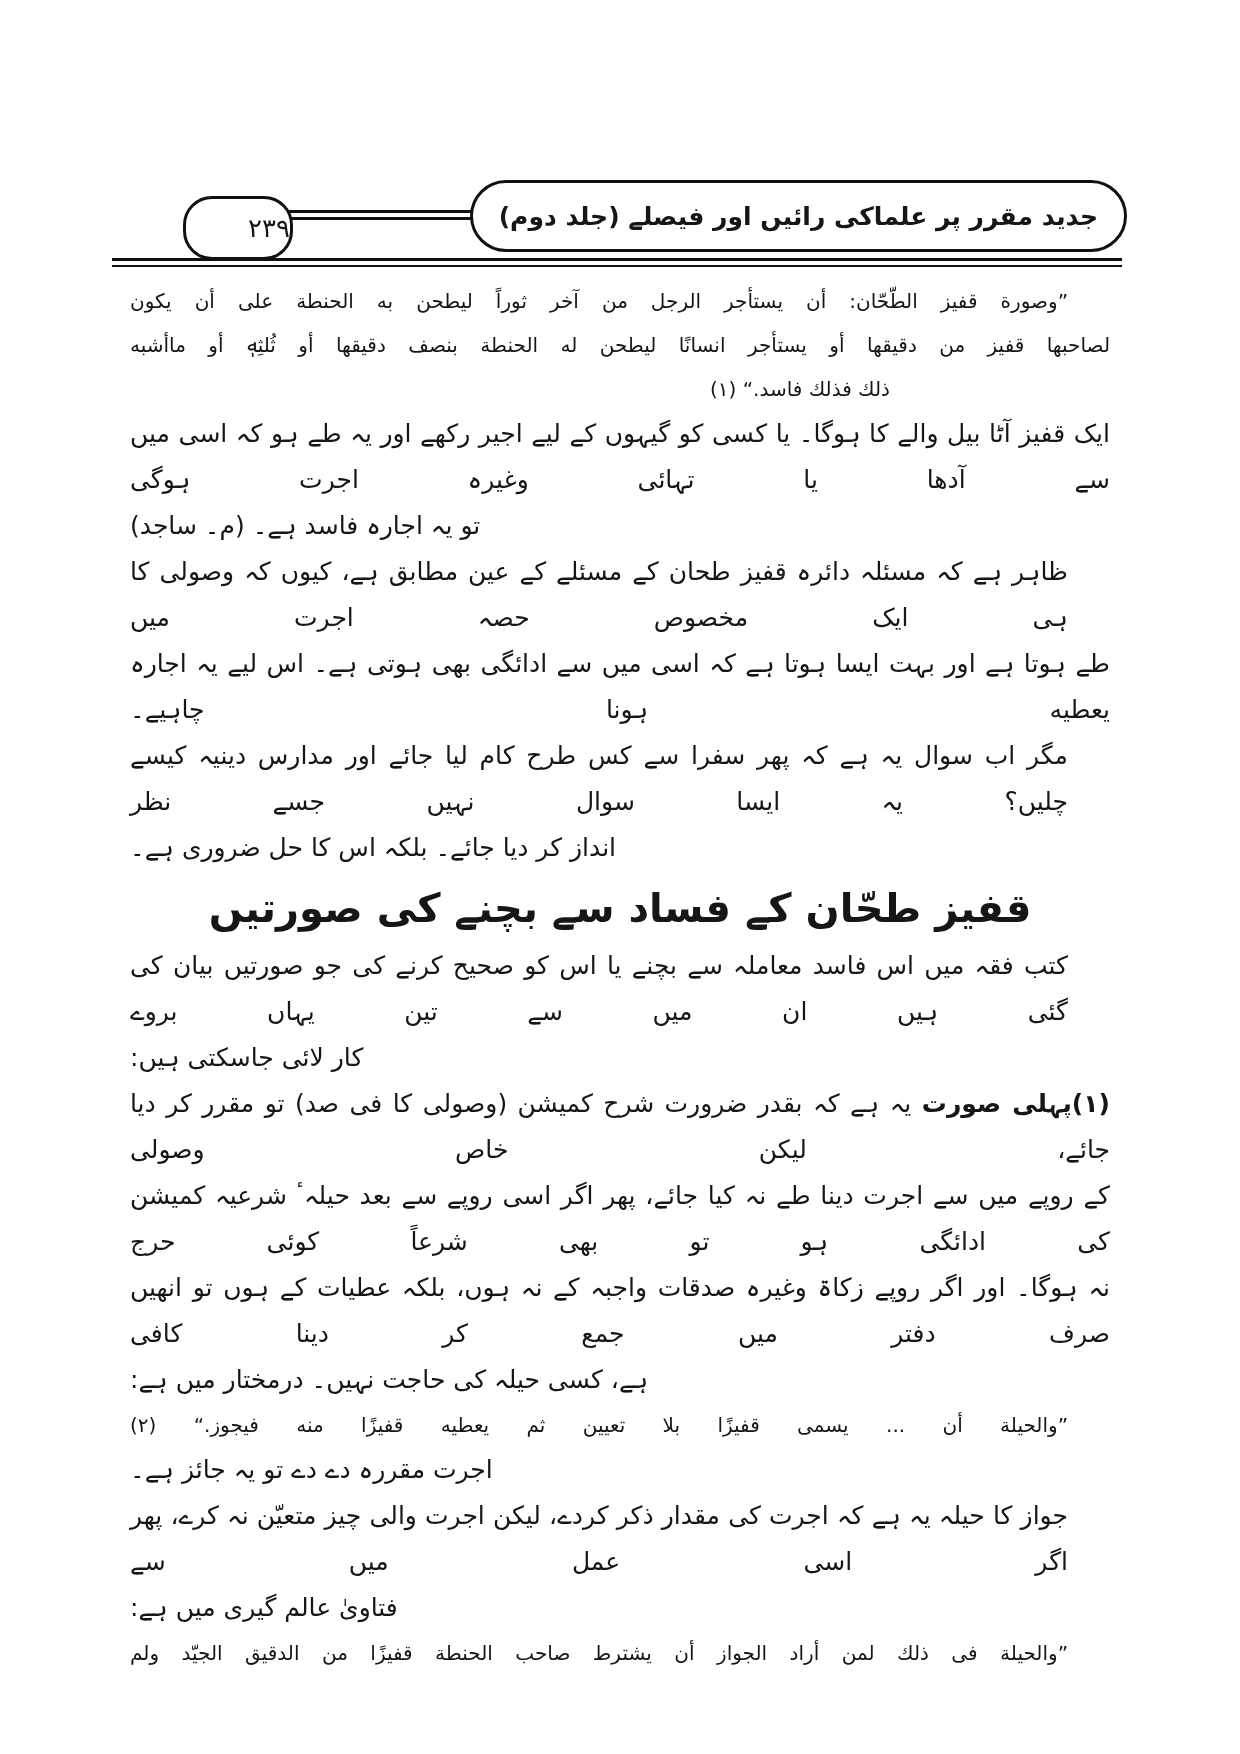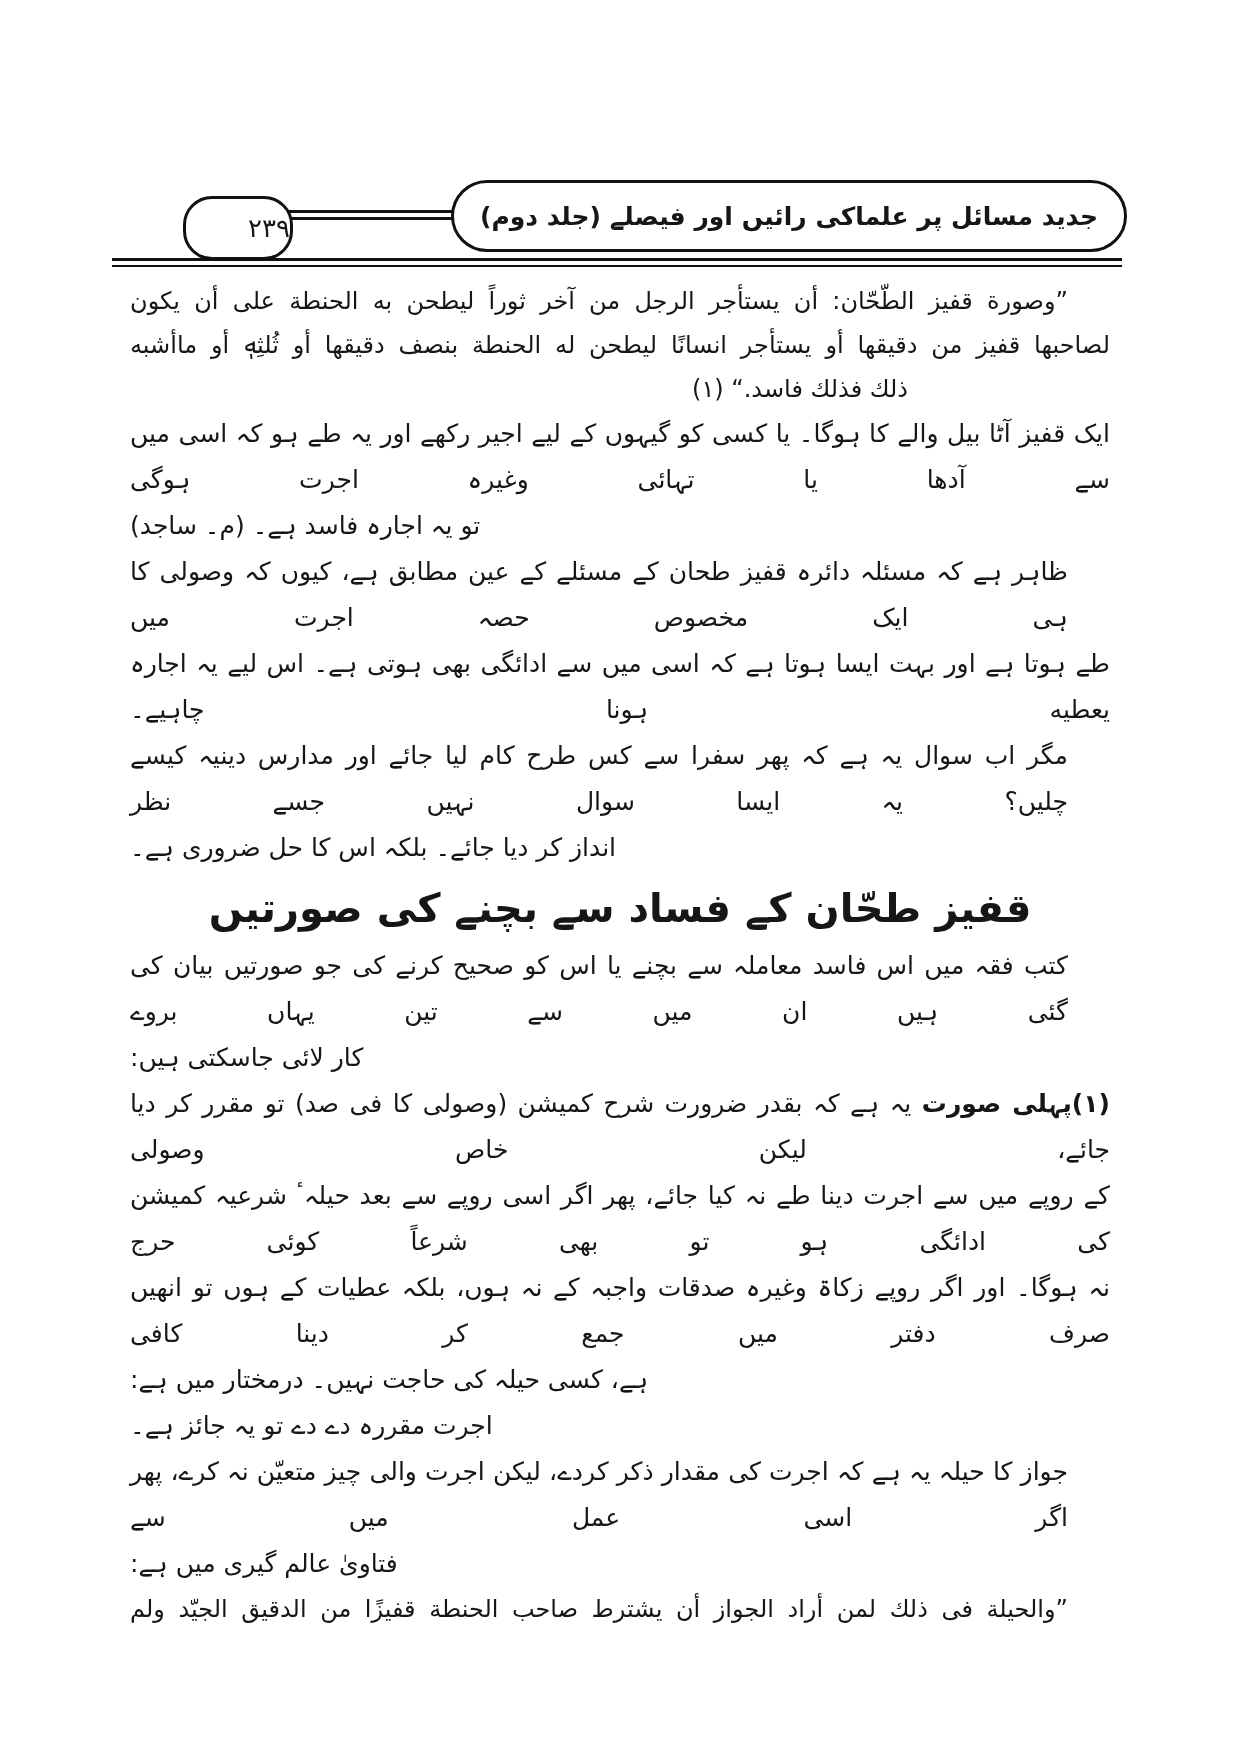"جدید مسائل پر علماکی رائیں" span { text: مسائل -> مقرر }
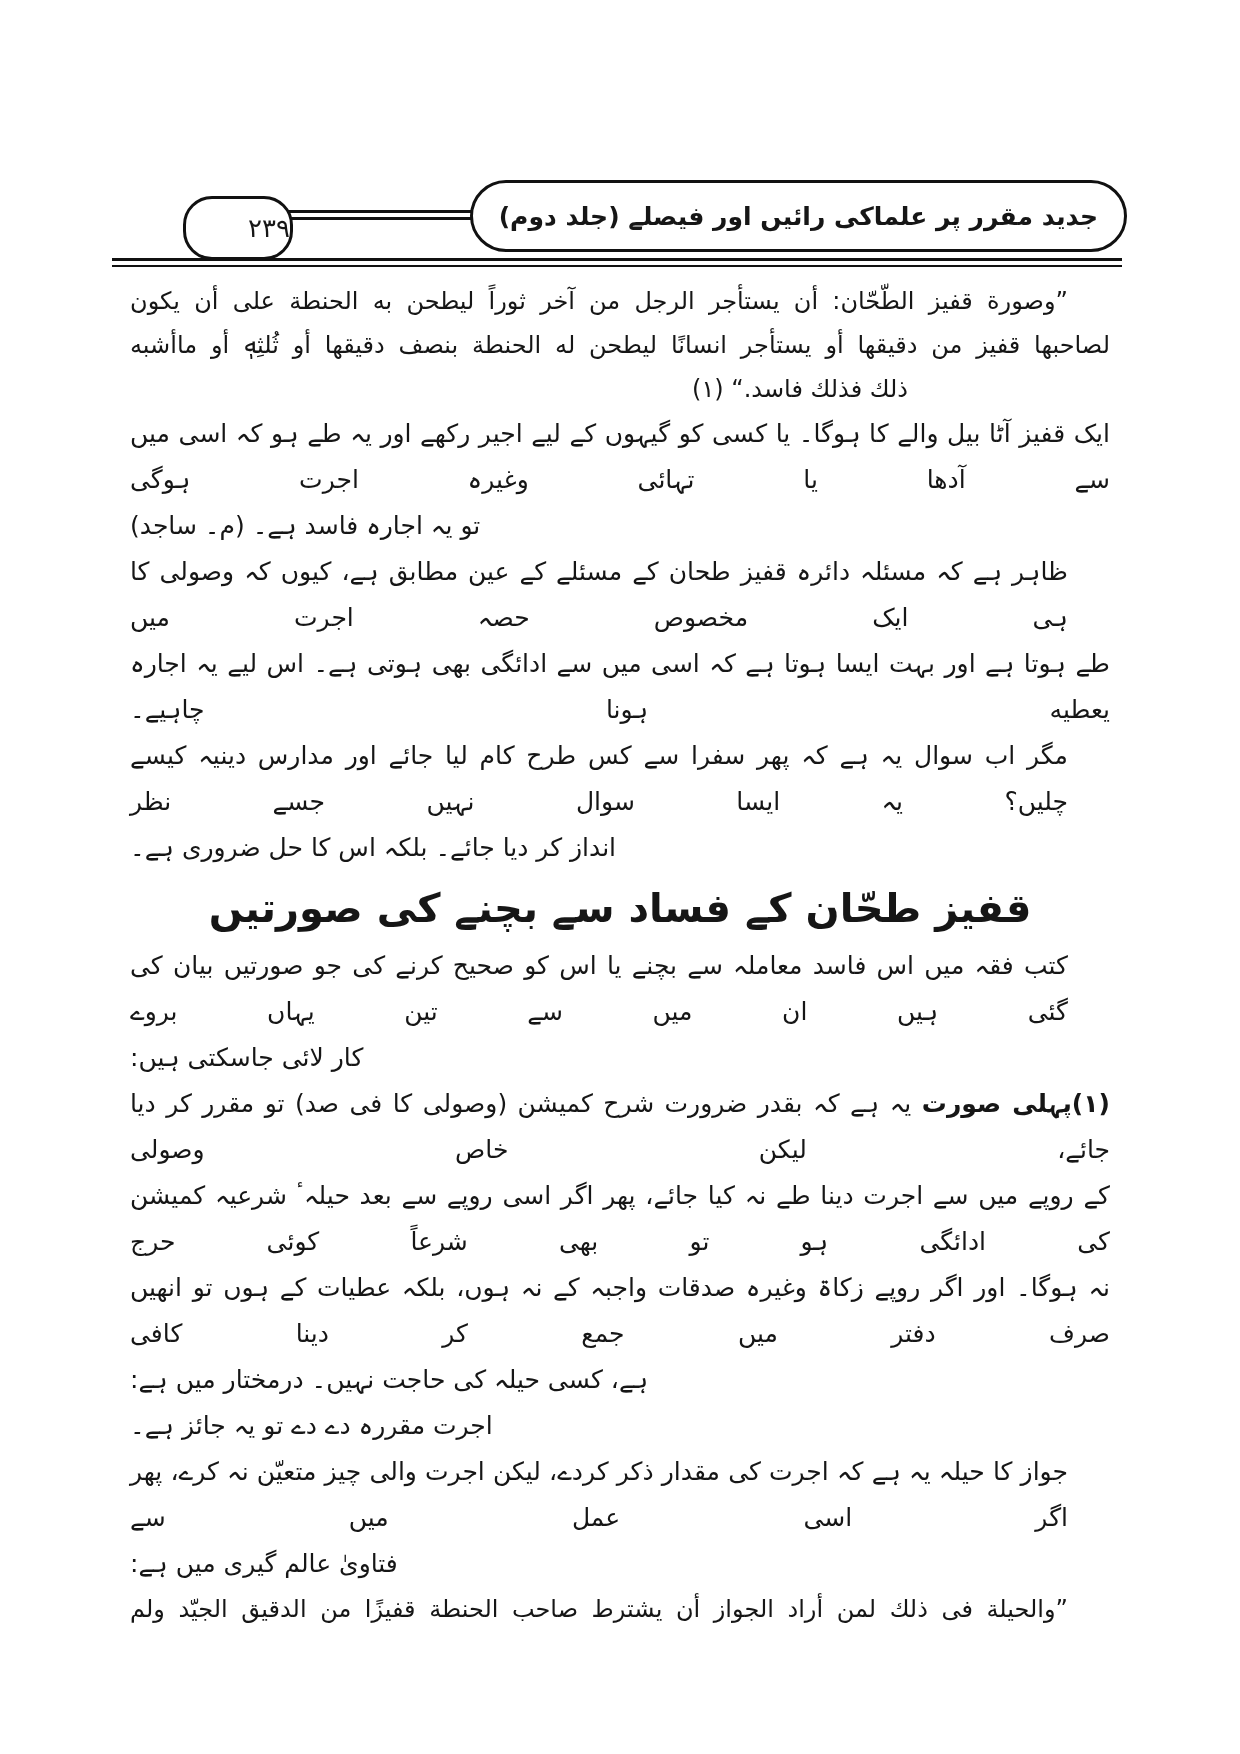"”وصورة قفيز الطّحّان: أن يستأجر" .ar { font-size: 24px -> 20px }
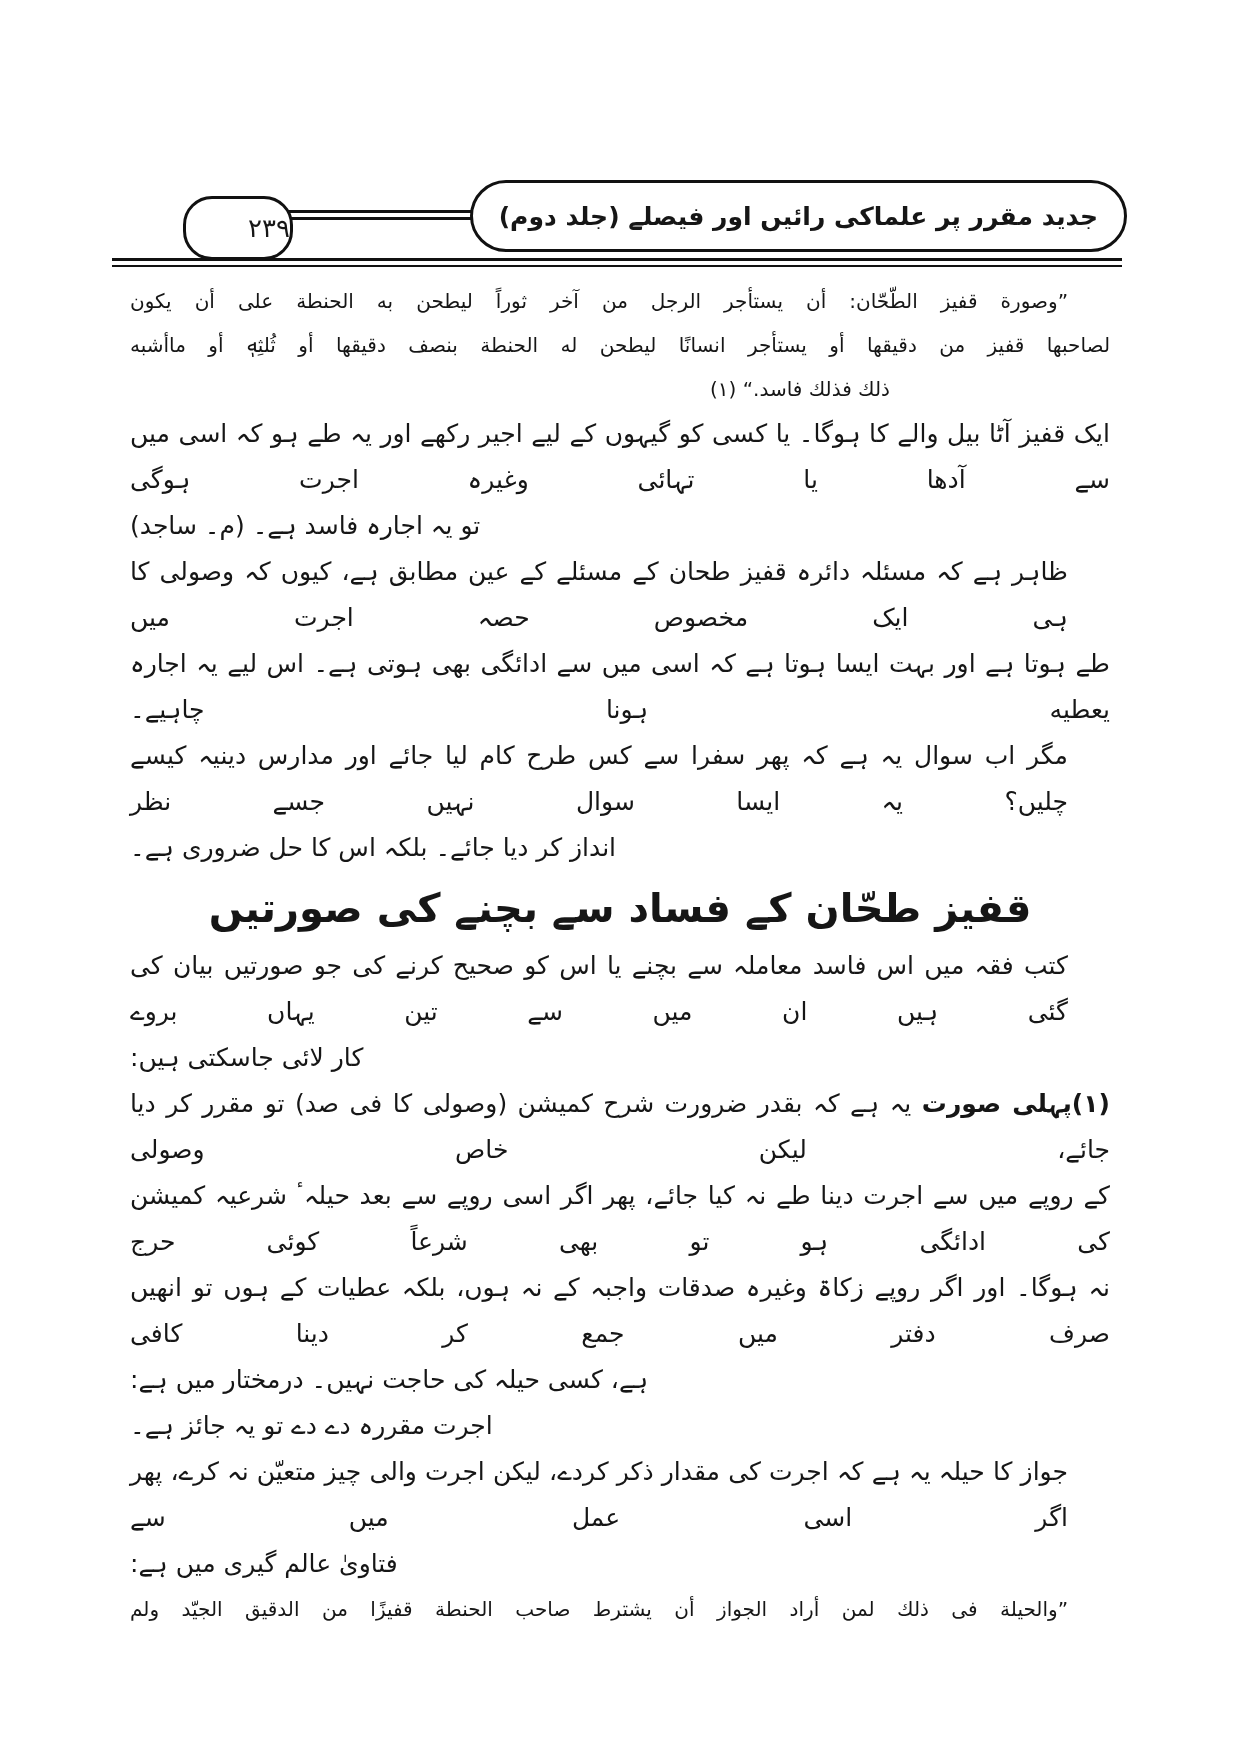"”والحيلة أن ... يسمى قفيزًا" div.line { html: none -> <div>”والحيلة أن ... يسمى قفيزًا بلا تعيين ثم يعطيه قفيزًا منه فيجوز.“ (۲)</div> }
